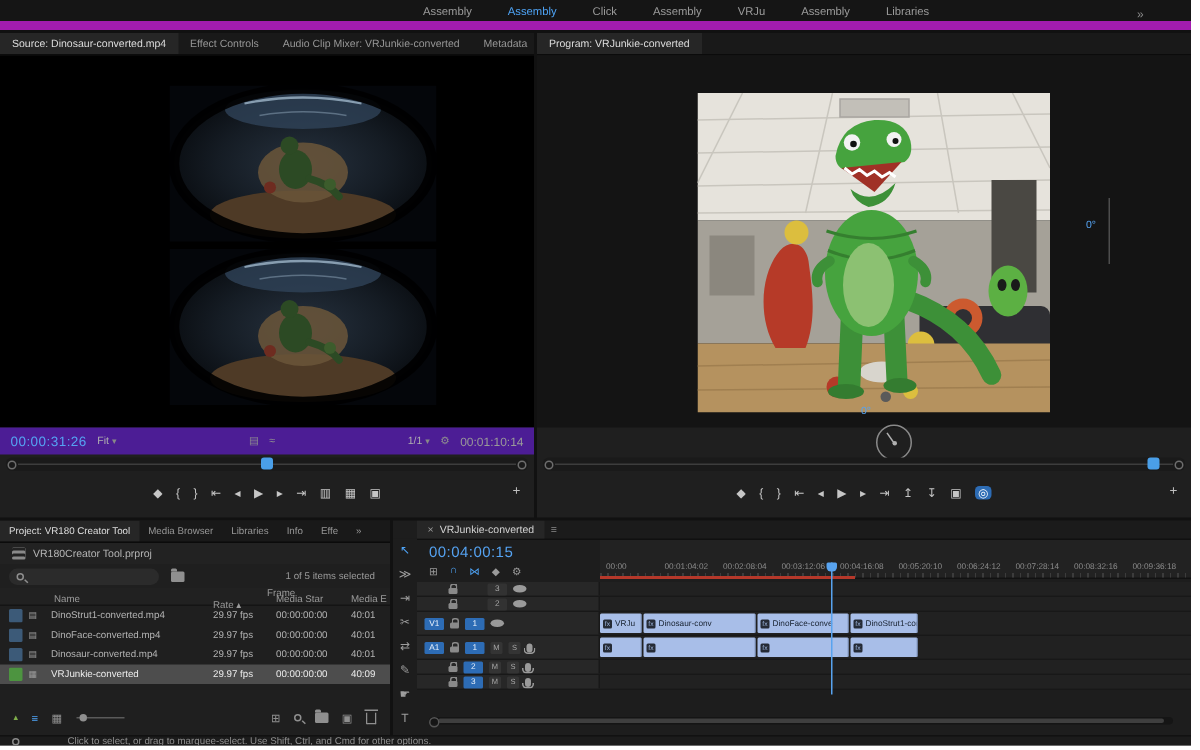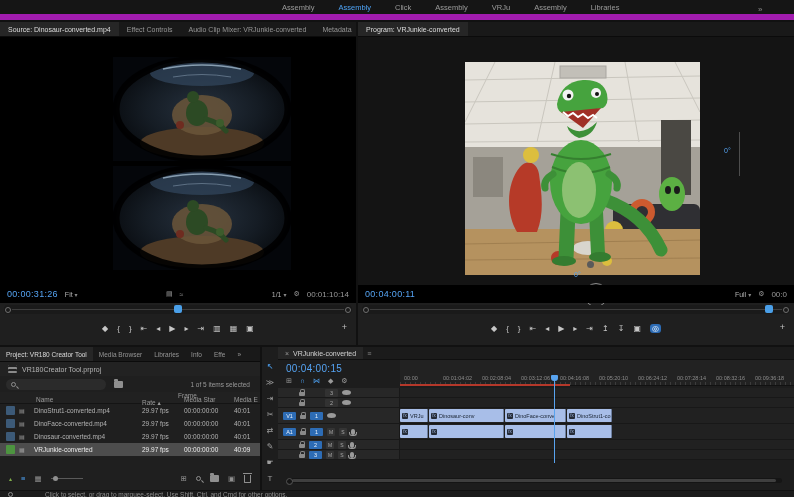"00:00:31:26" .mon-bar { background: #000000 -> #4c1d95 }
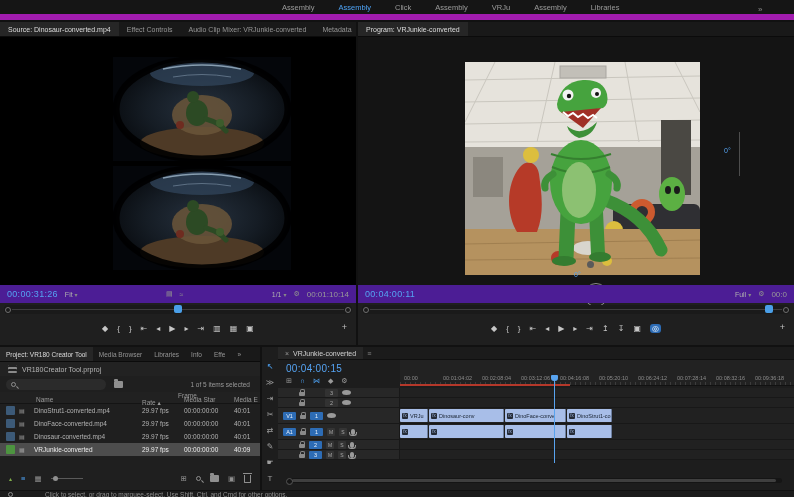"00:04:00:11" div.mon-bar { html: <div> <span>00:04:00:11</span> <span></span> <span><span>Full</span> <span>▾</span></span> <span>⚙</span> <span>00:0</span> </div> -> none }
